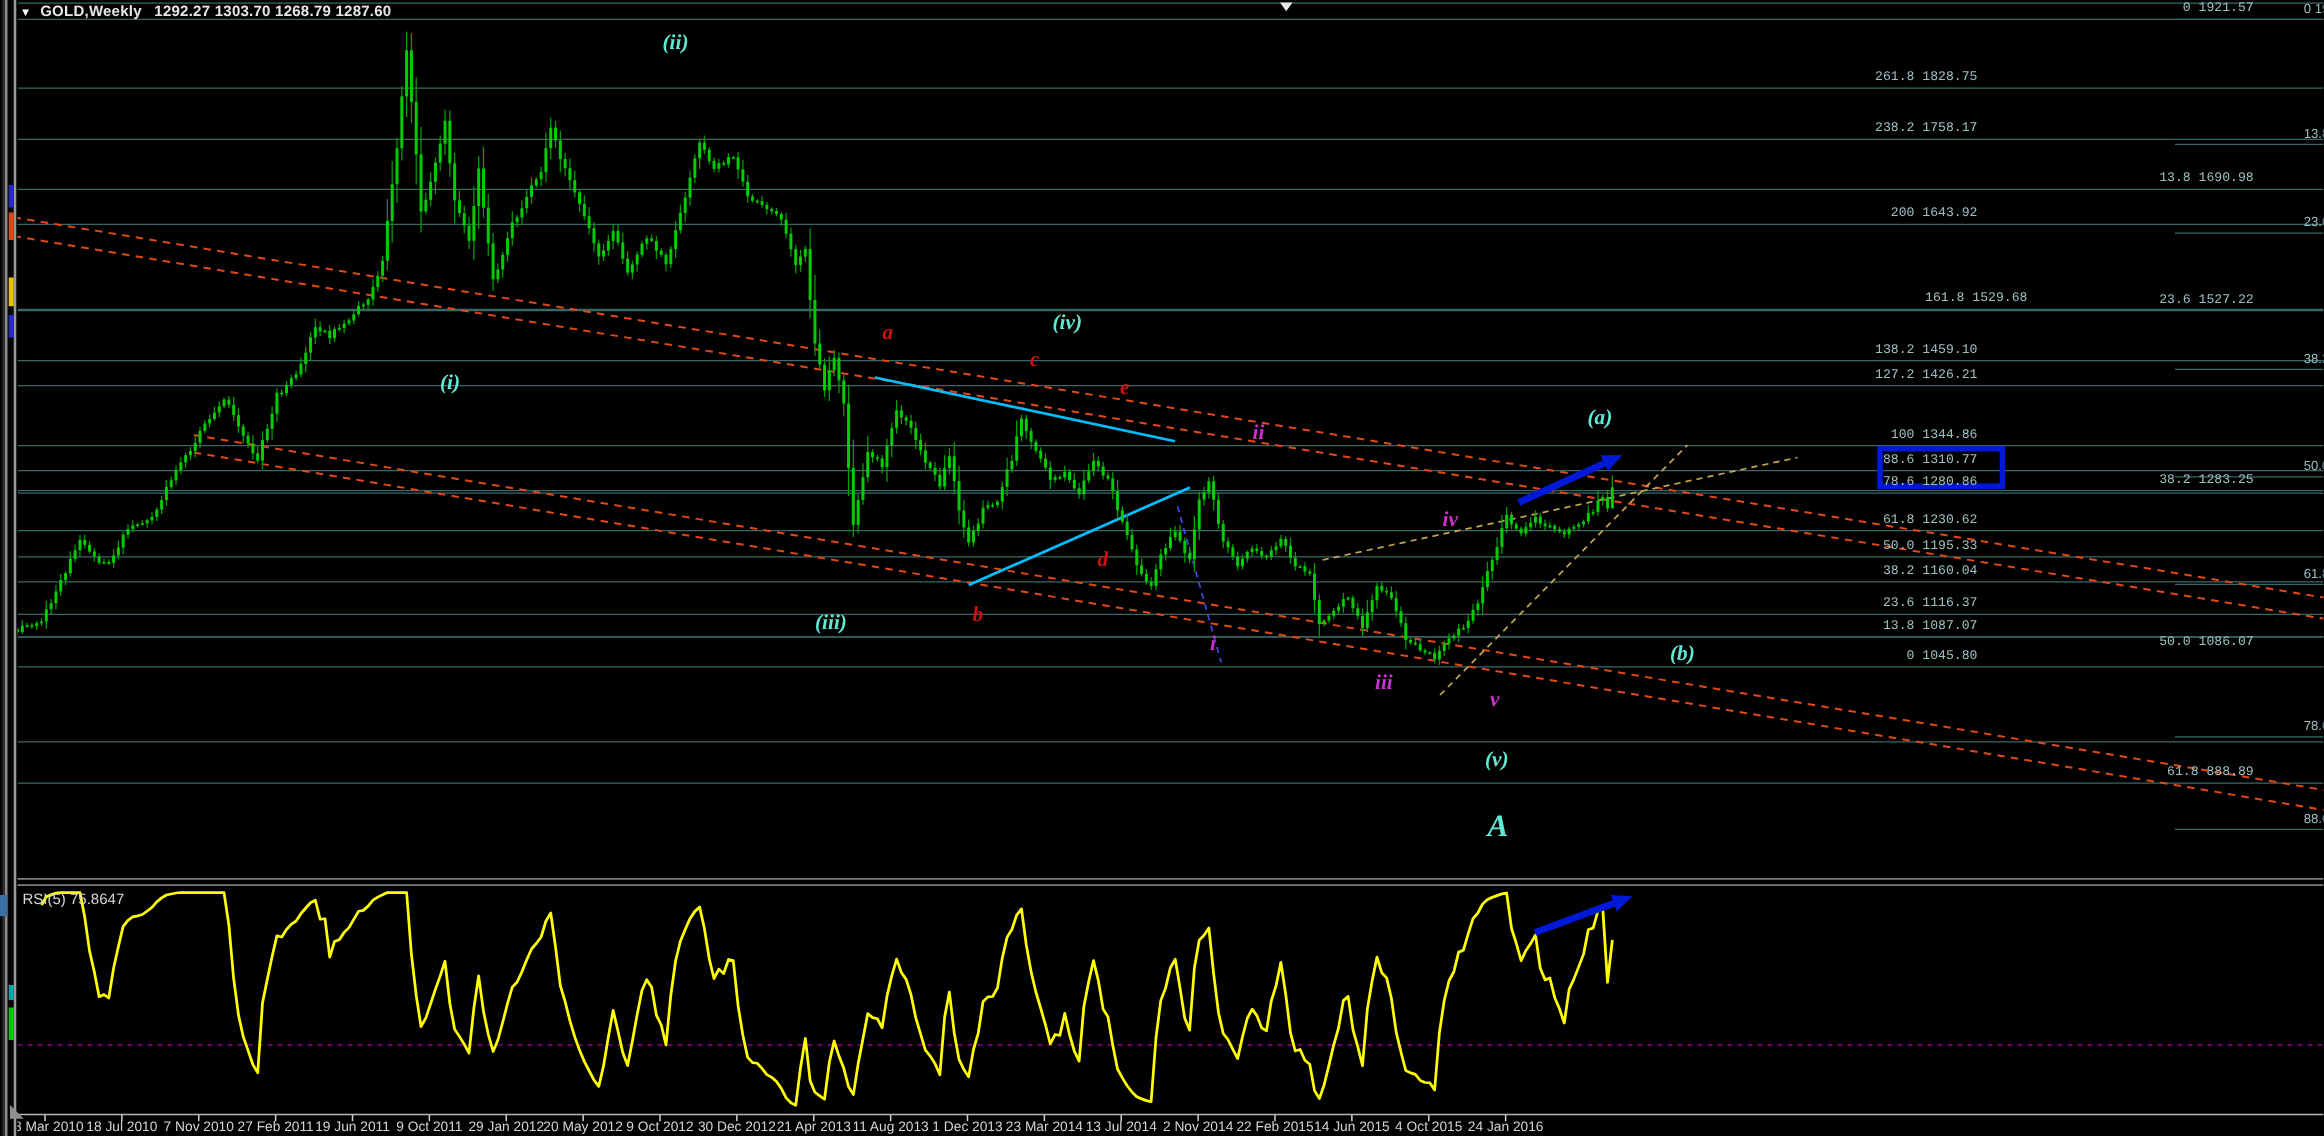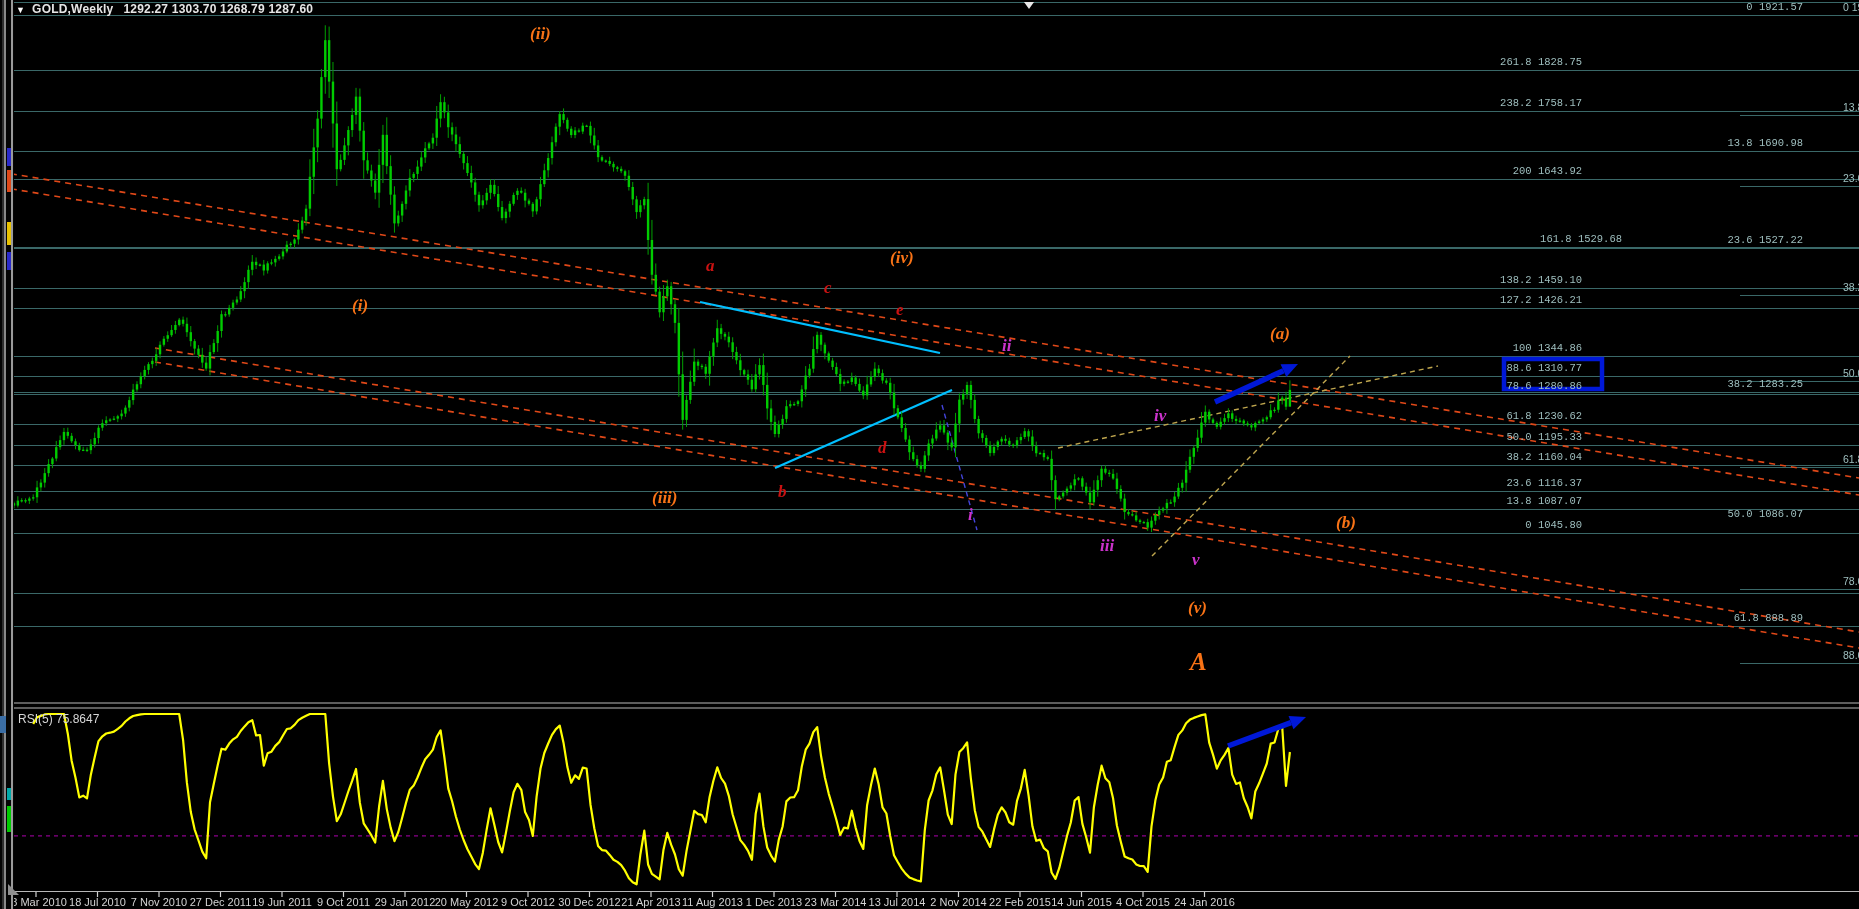"(ii)" .wave.olive { color: #f97316 -> #5eead4 }
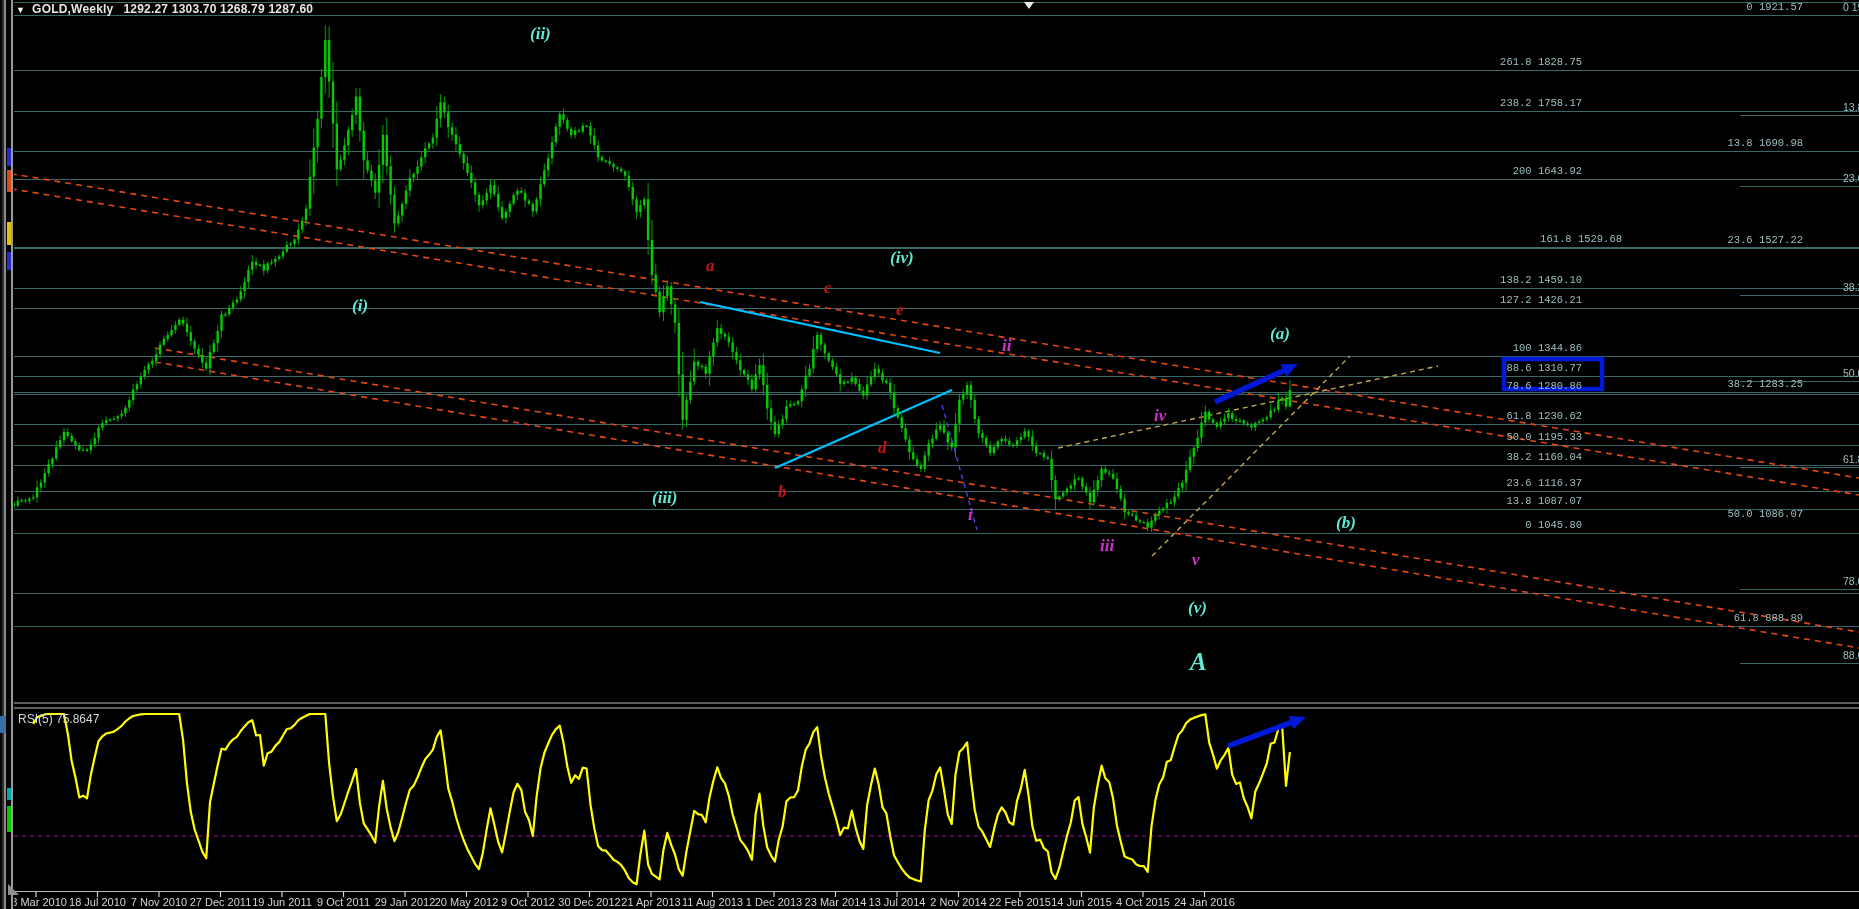"(iv)" div.wave { left: 890px -> 842px }
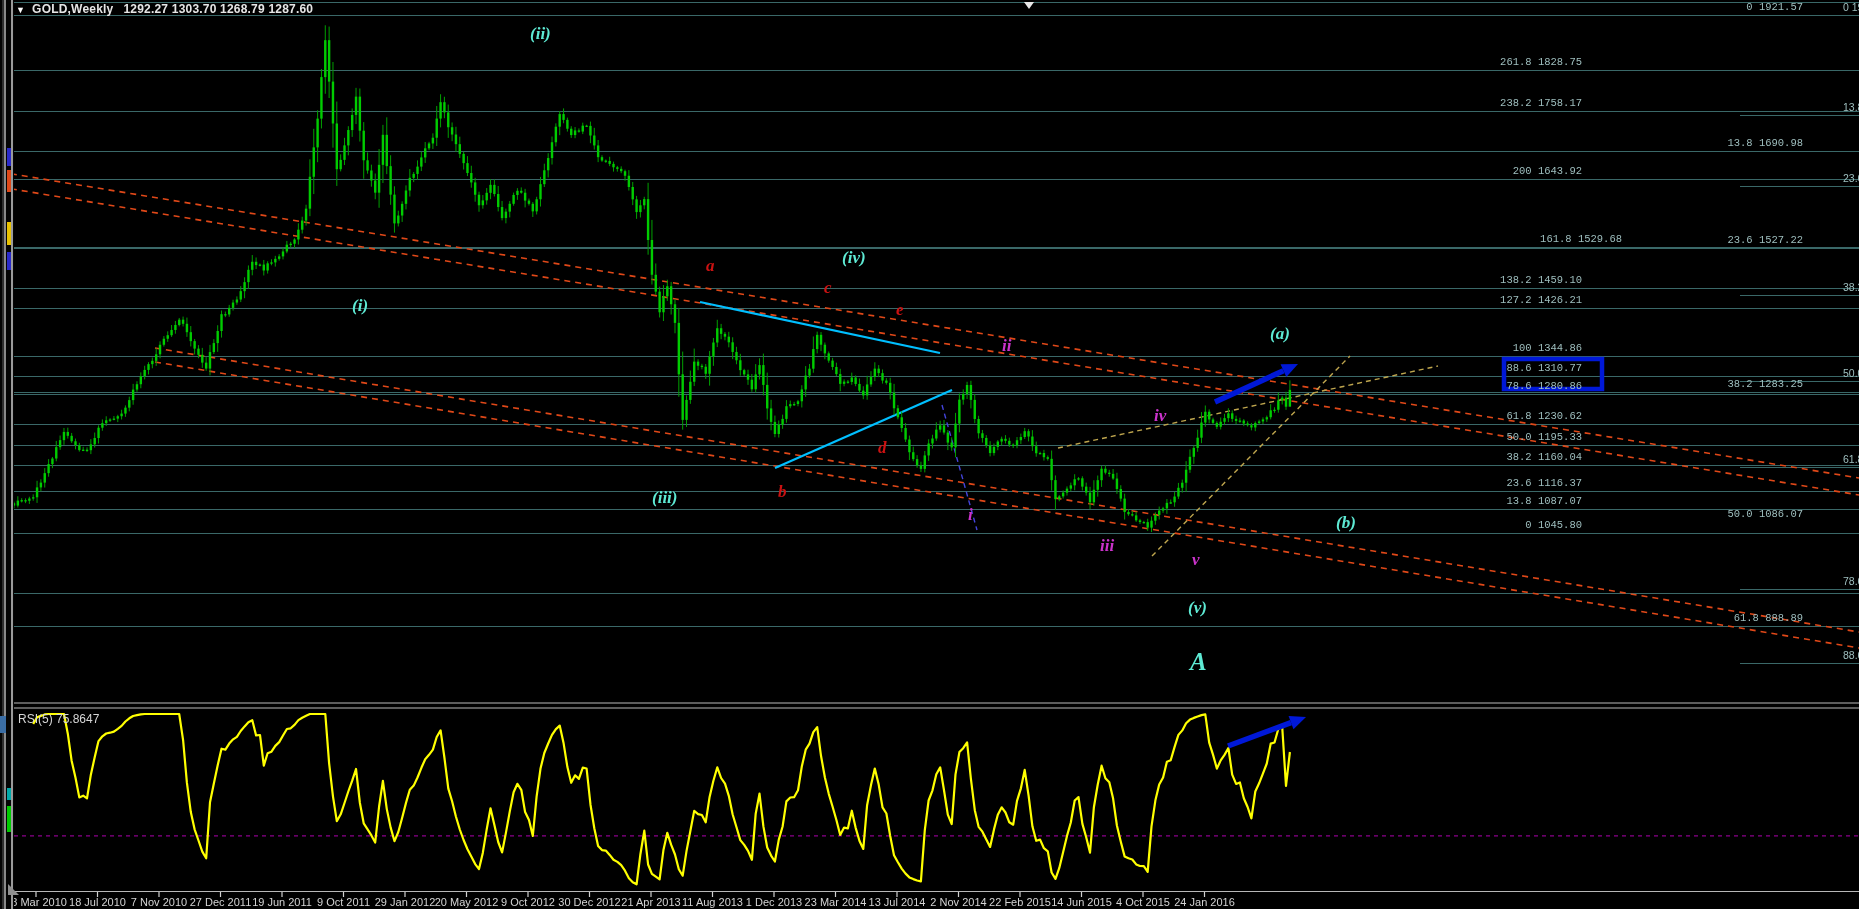"27 Dec 2011" div.date-label { text: Dec -> Feb }
